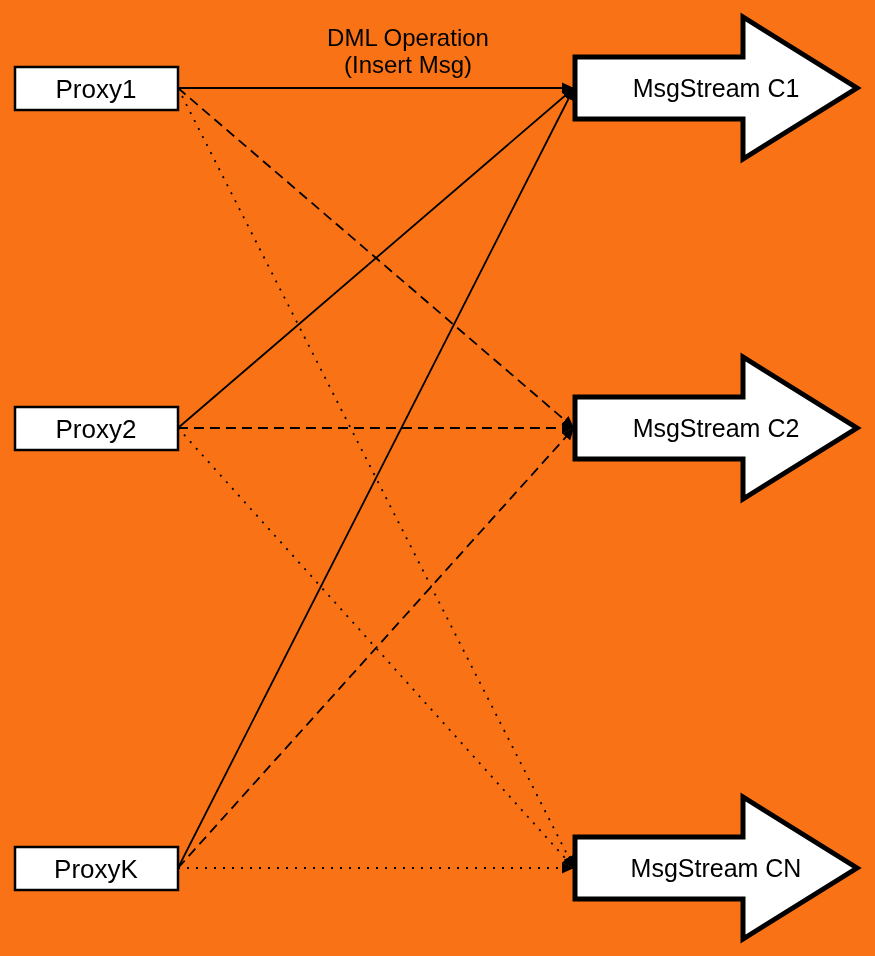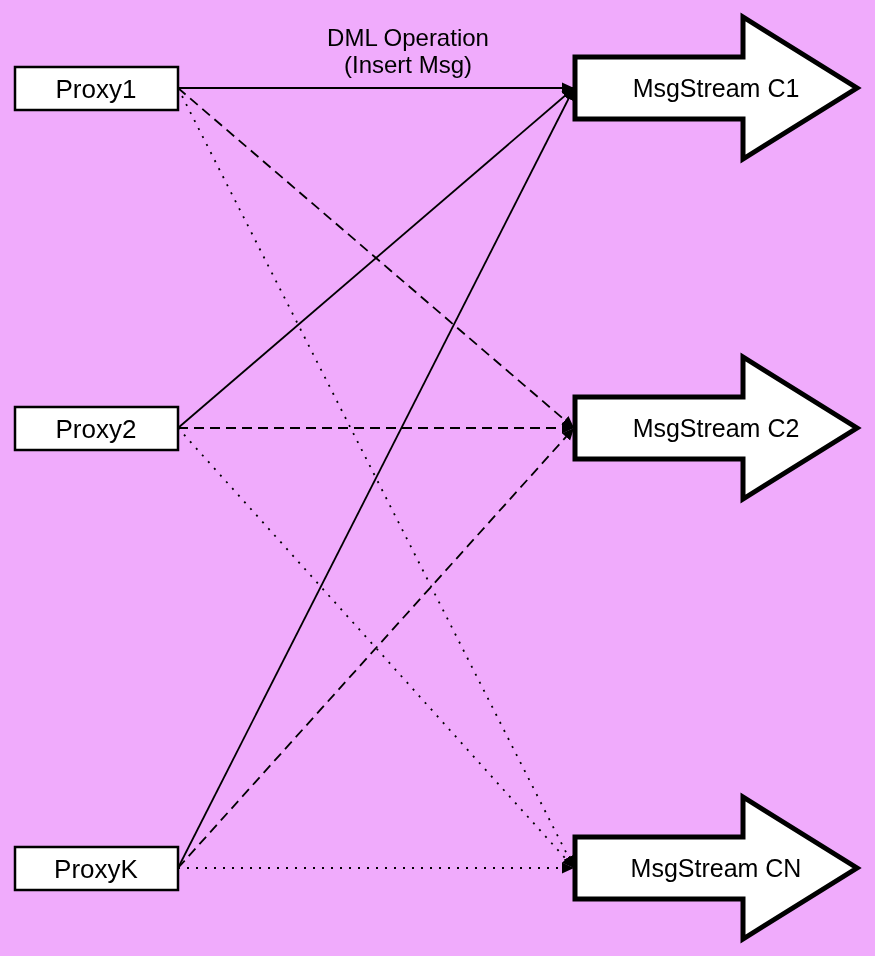"DML Operation" .canvas { background: #f0abfc -> #f97316 }
